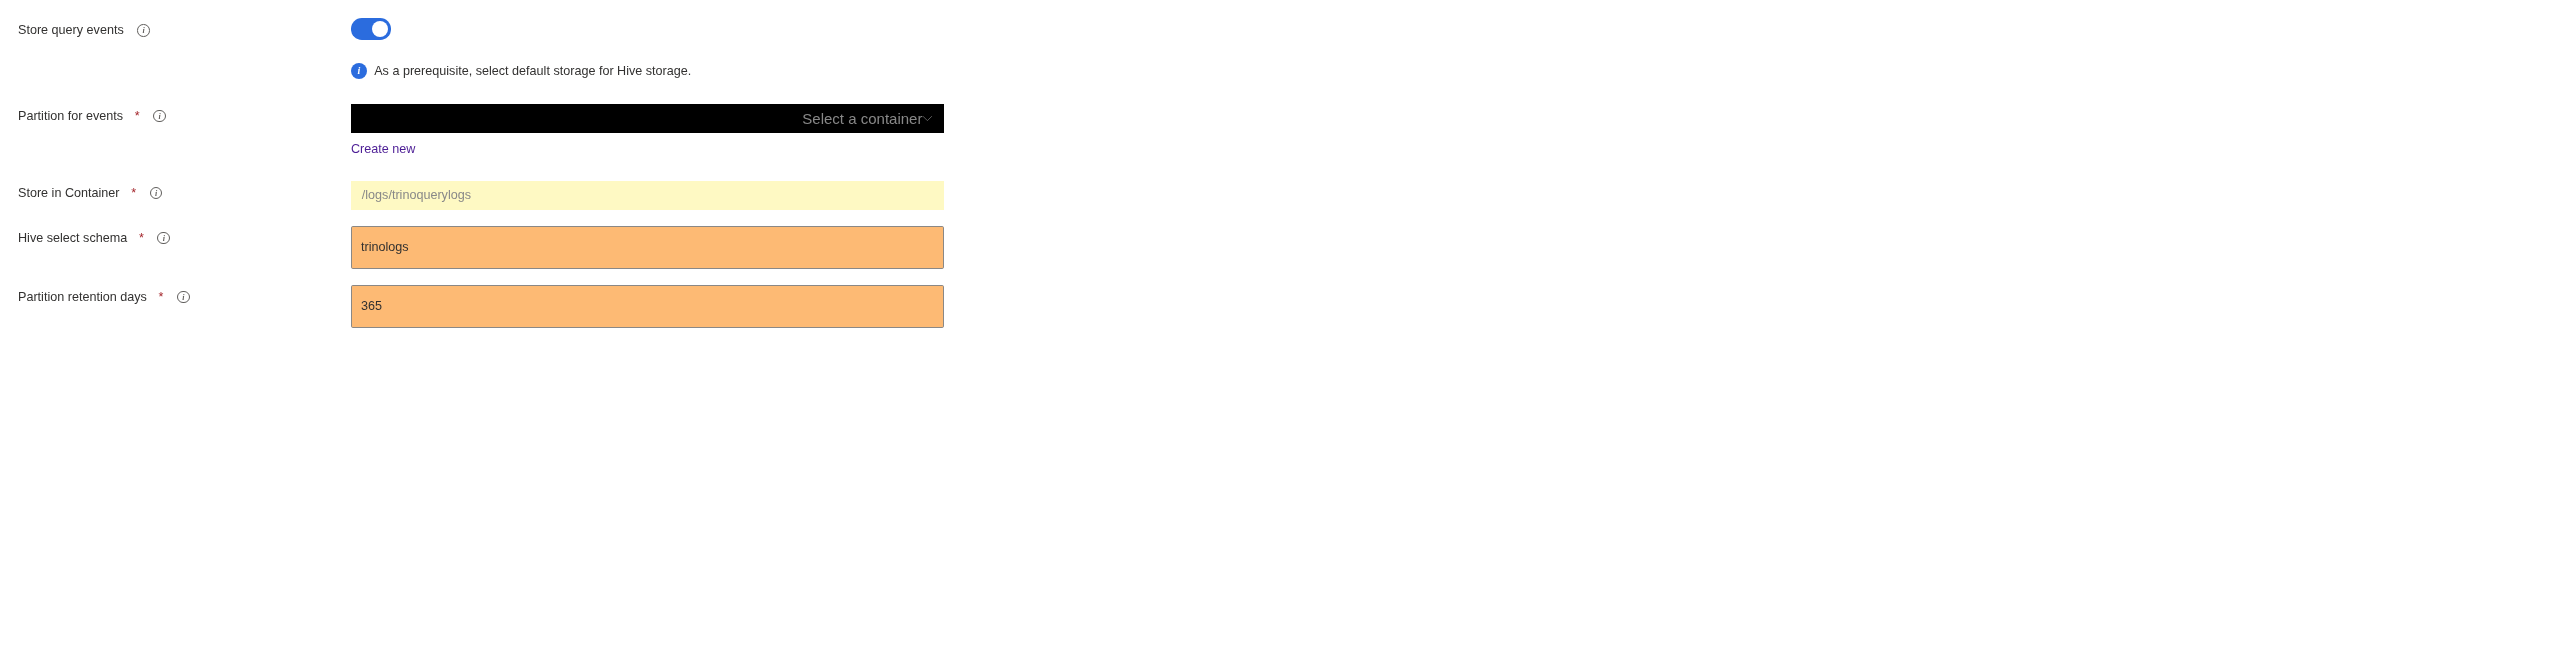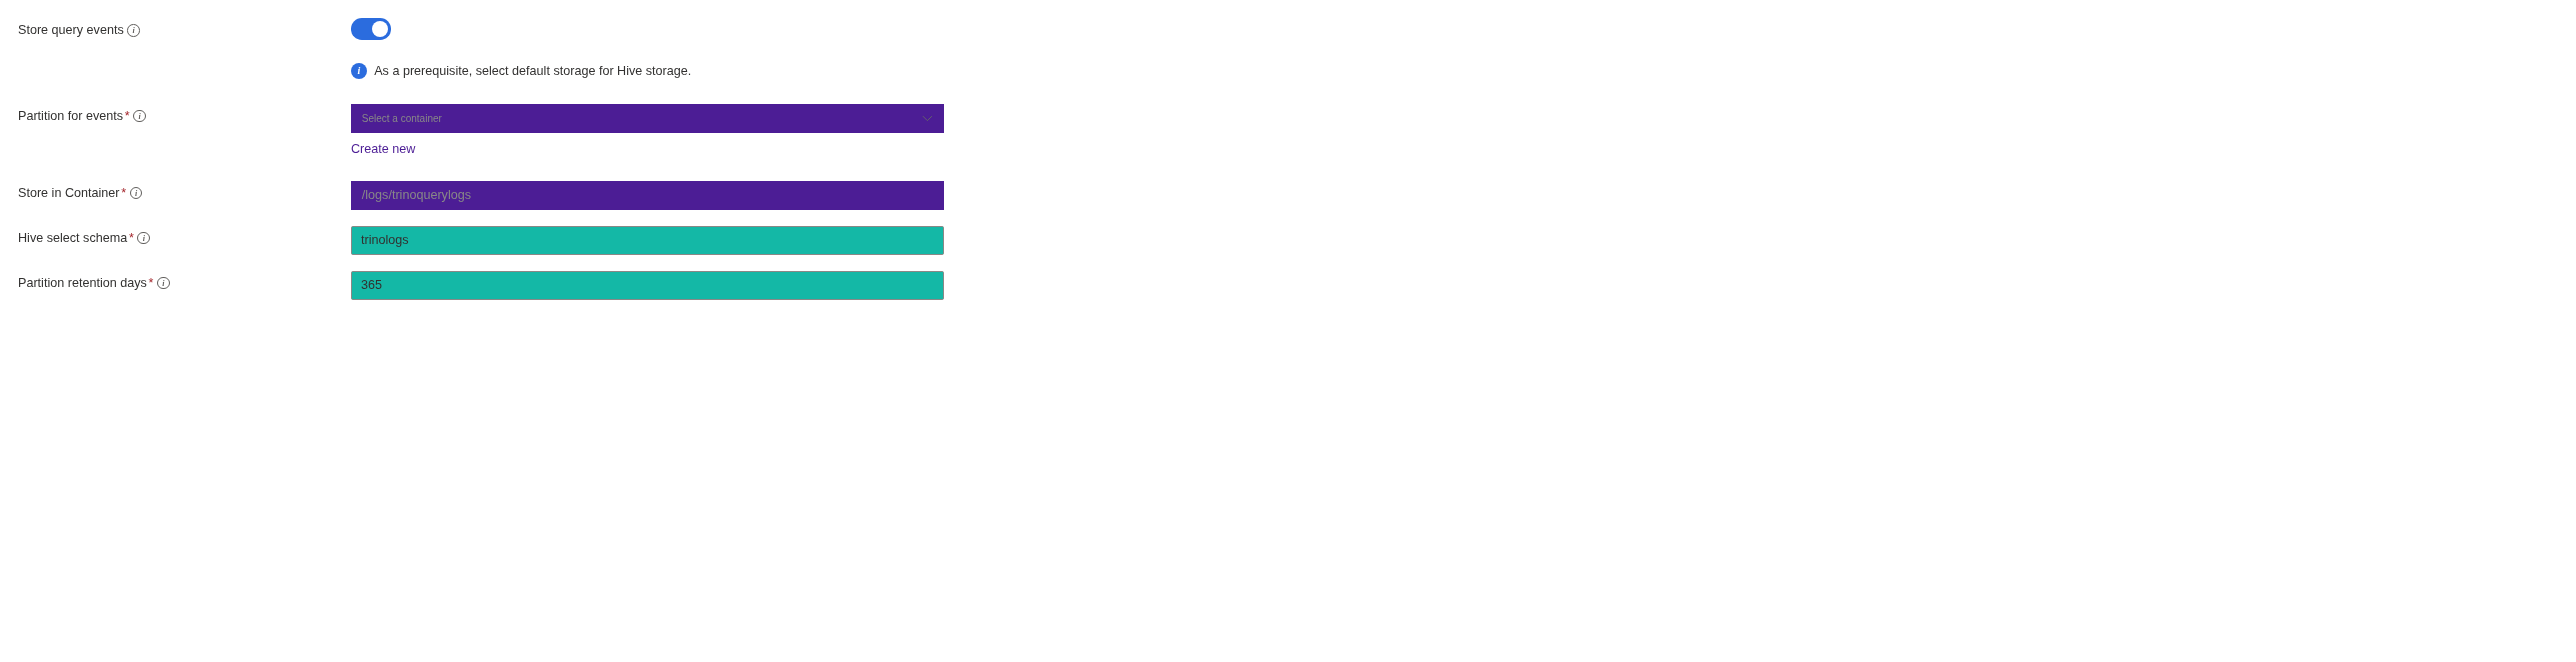"Store query events" .label-col { gap: 0 -> 10px }
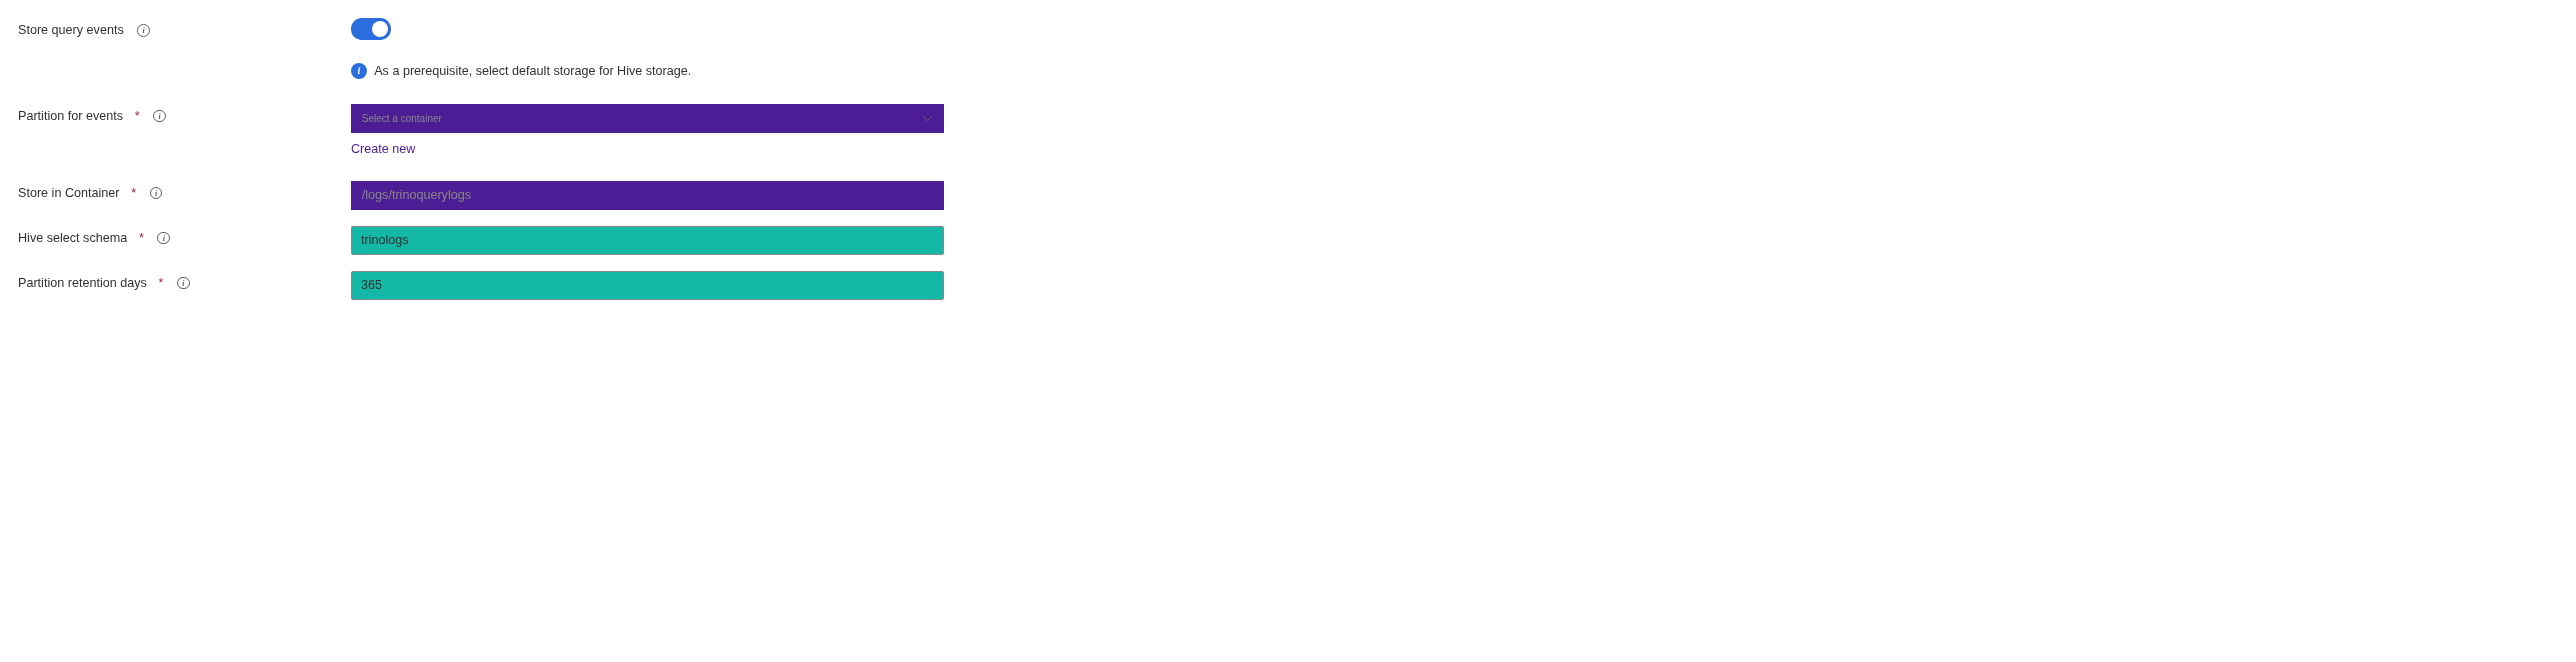"Select a container" .select-box { background: #4c1d95 -> #000000; font-size: 10px -> 15px; justify-content: space-between -> flex-end }
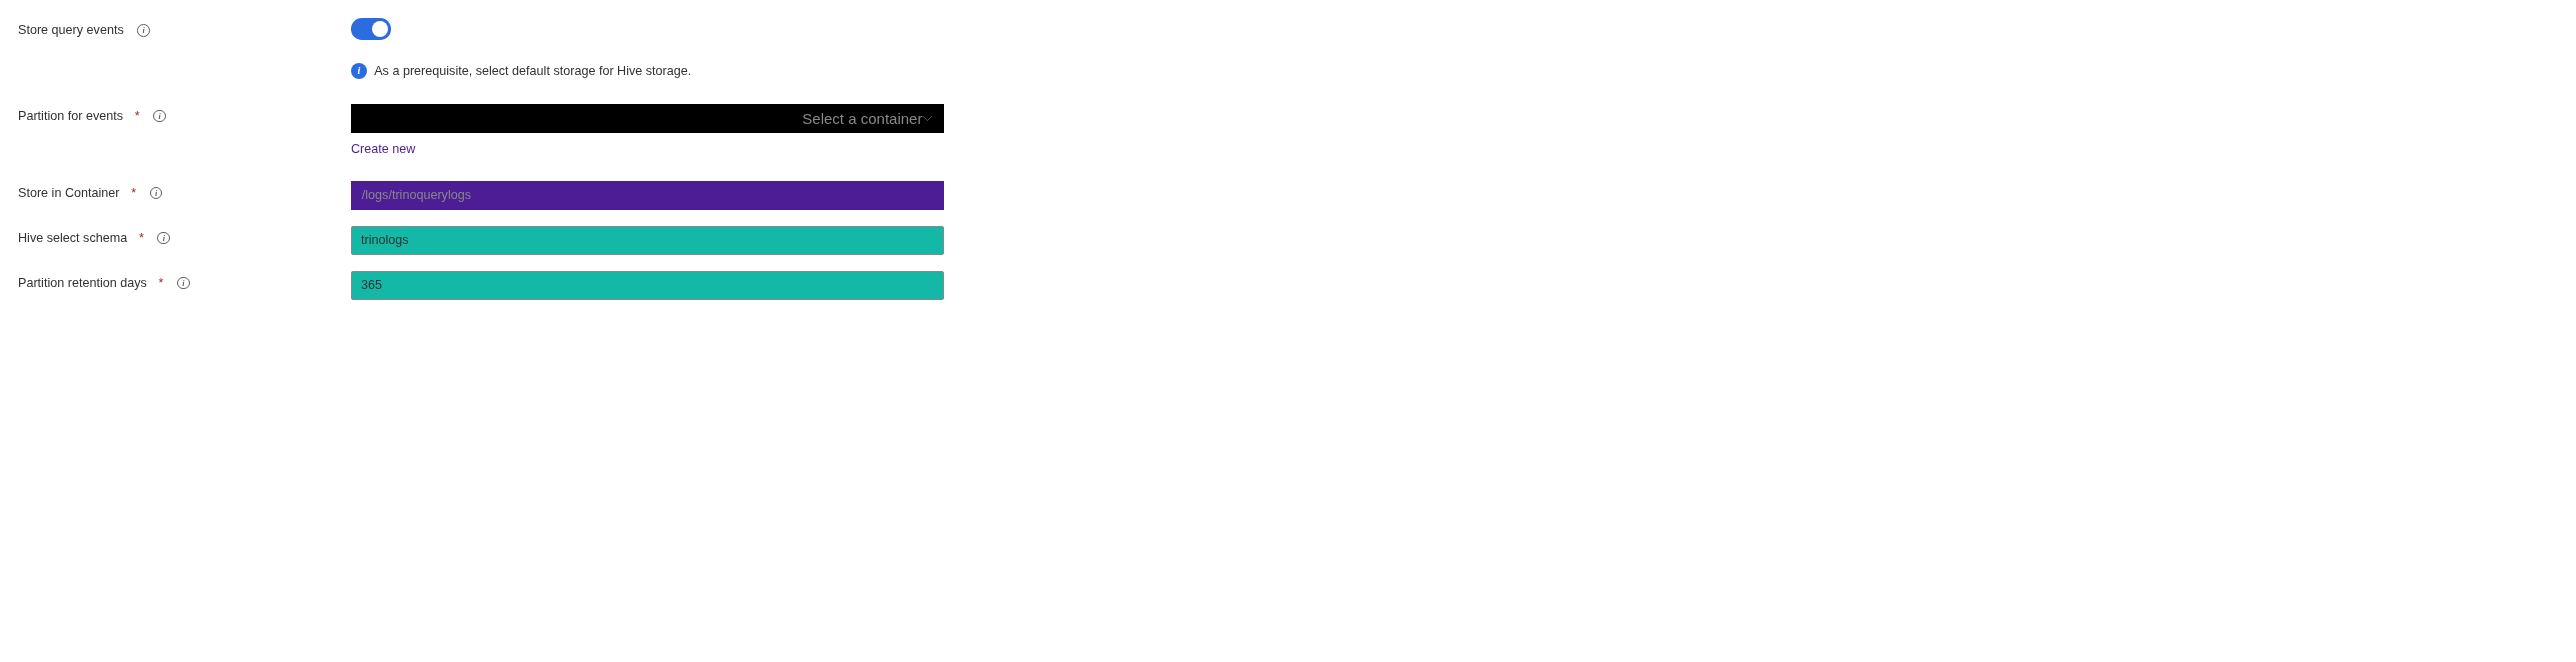"/logs/trinoquerylogs" .input-disabled { background: #4c1d95 -> #fef9c3 }
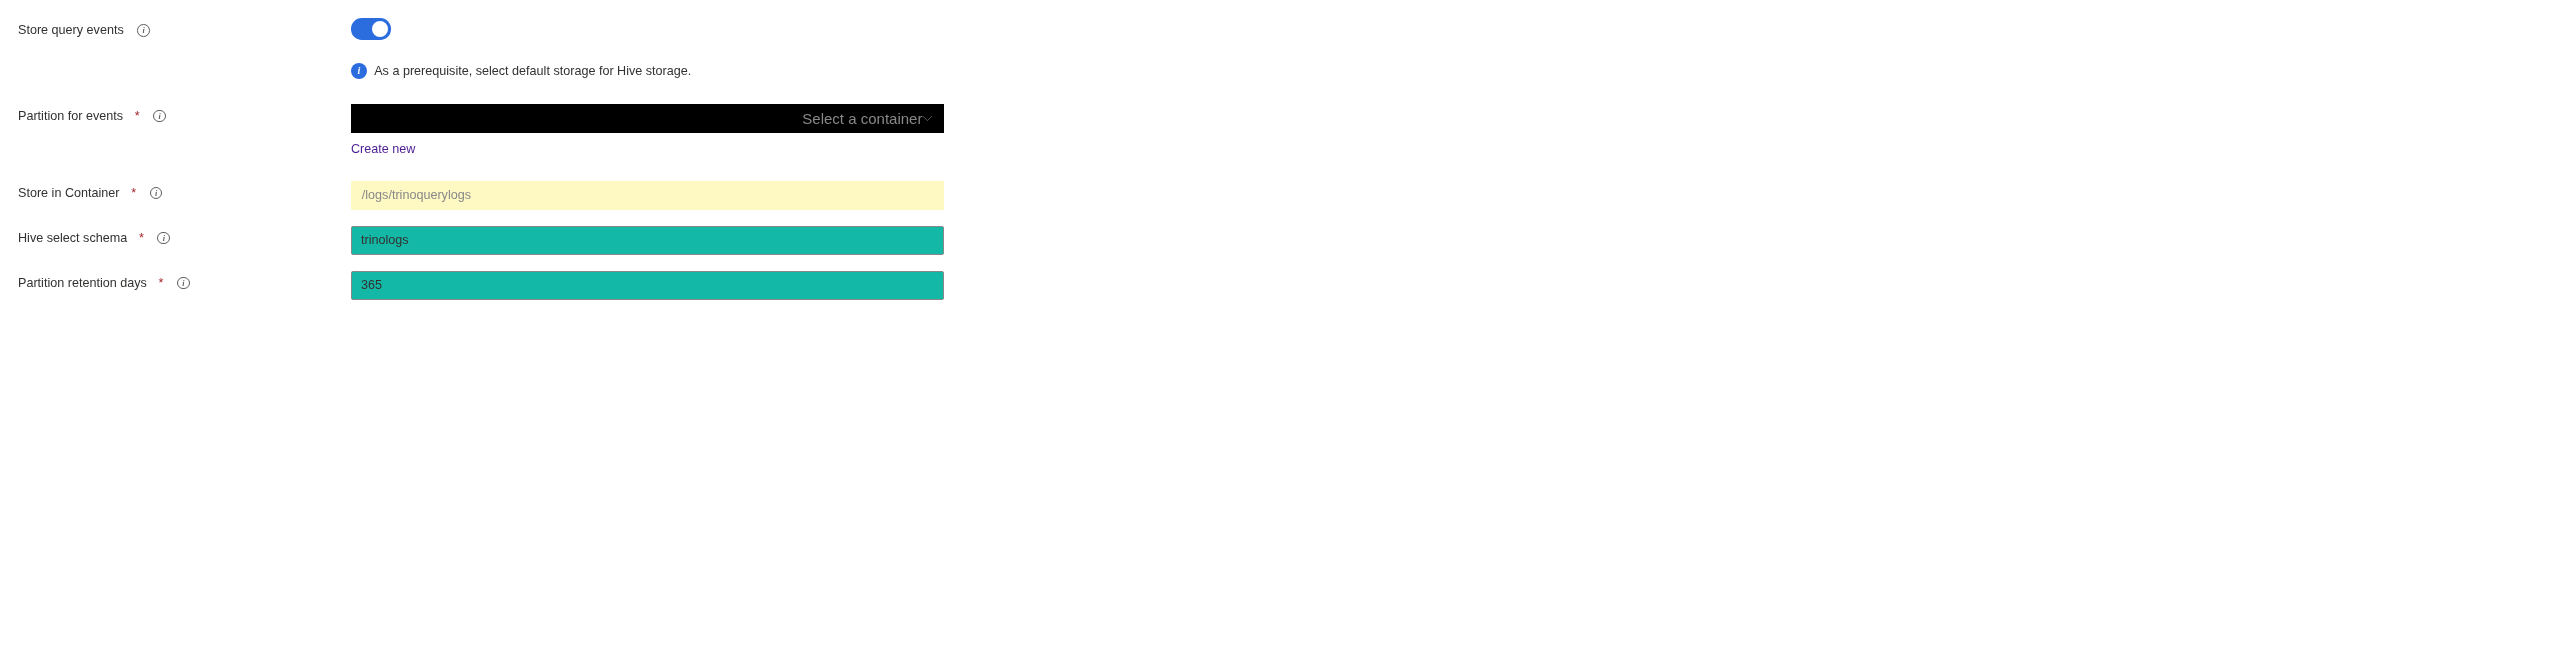"trinologs" .text-input { background: #14b8a6 -> #fdba74; height: 29px -> 43px }
